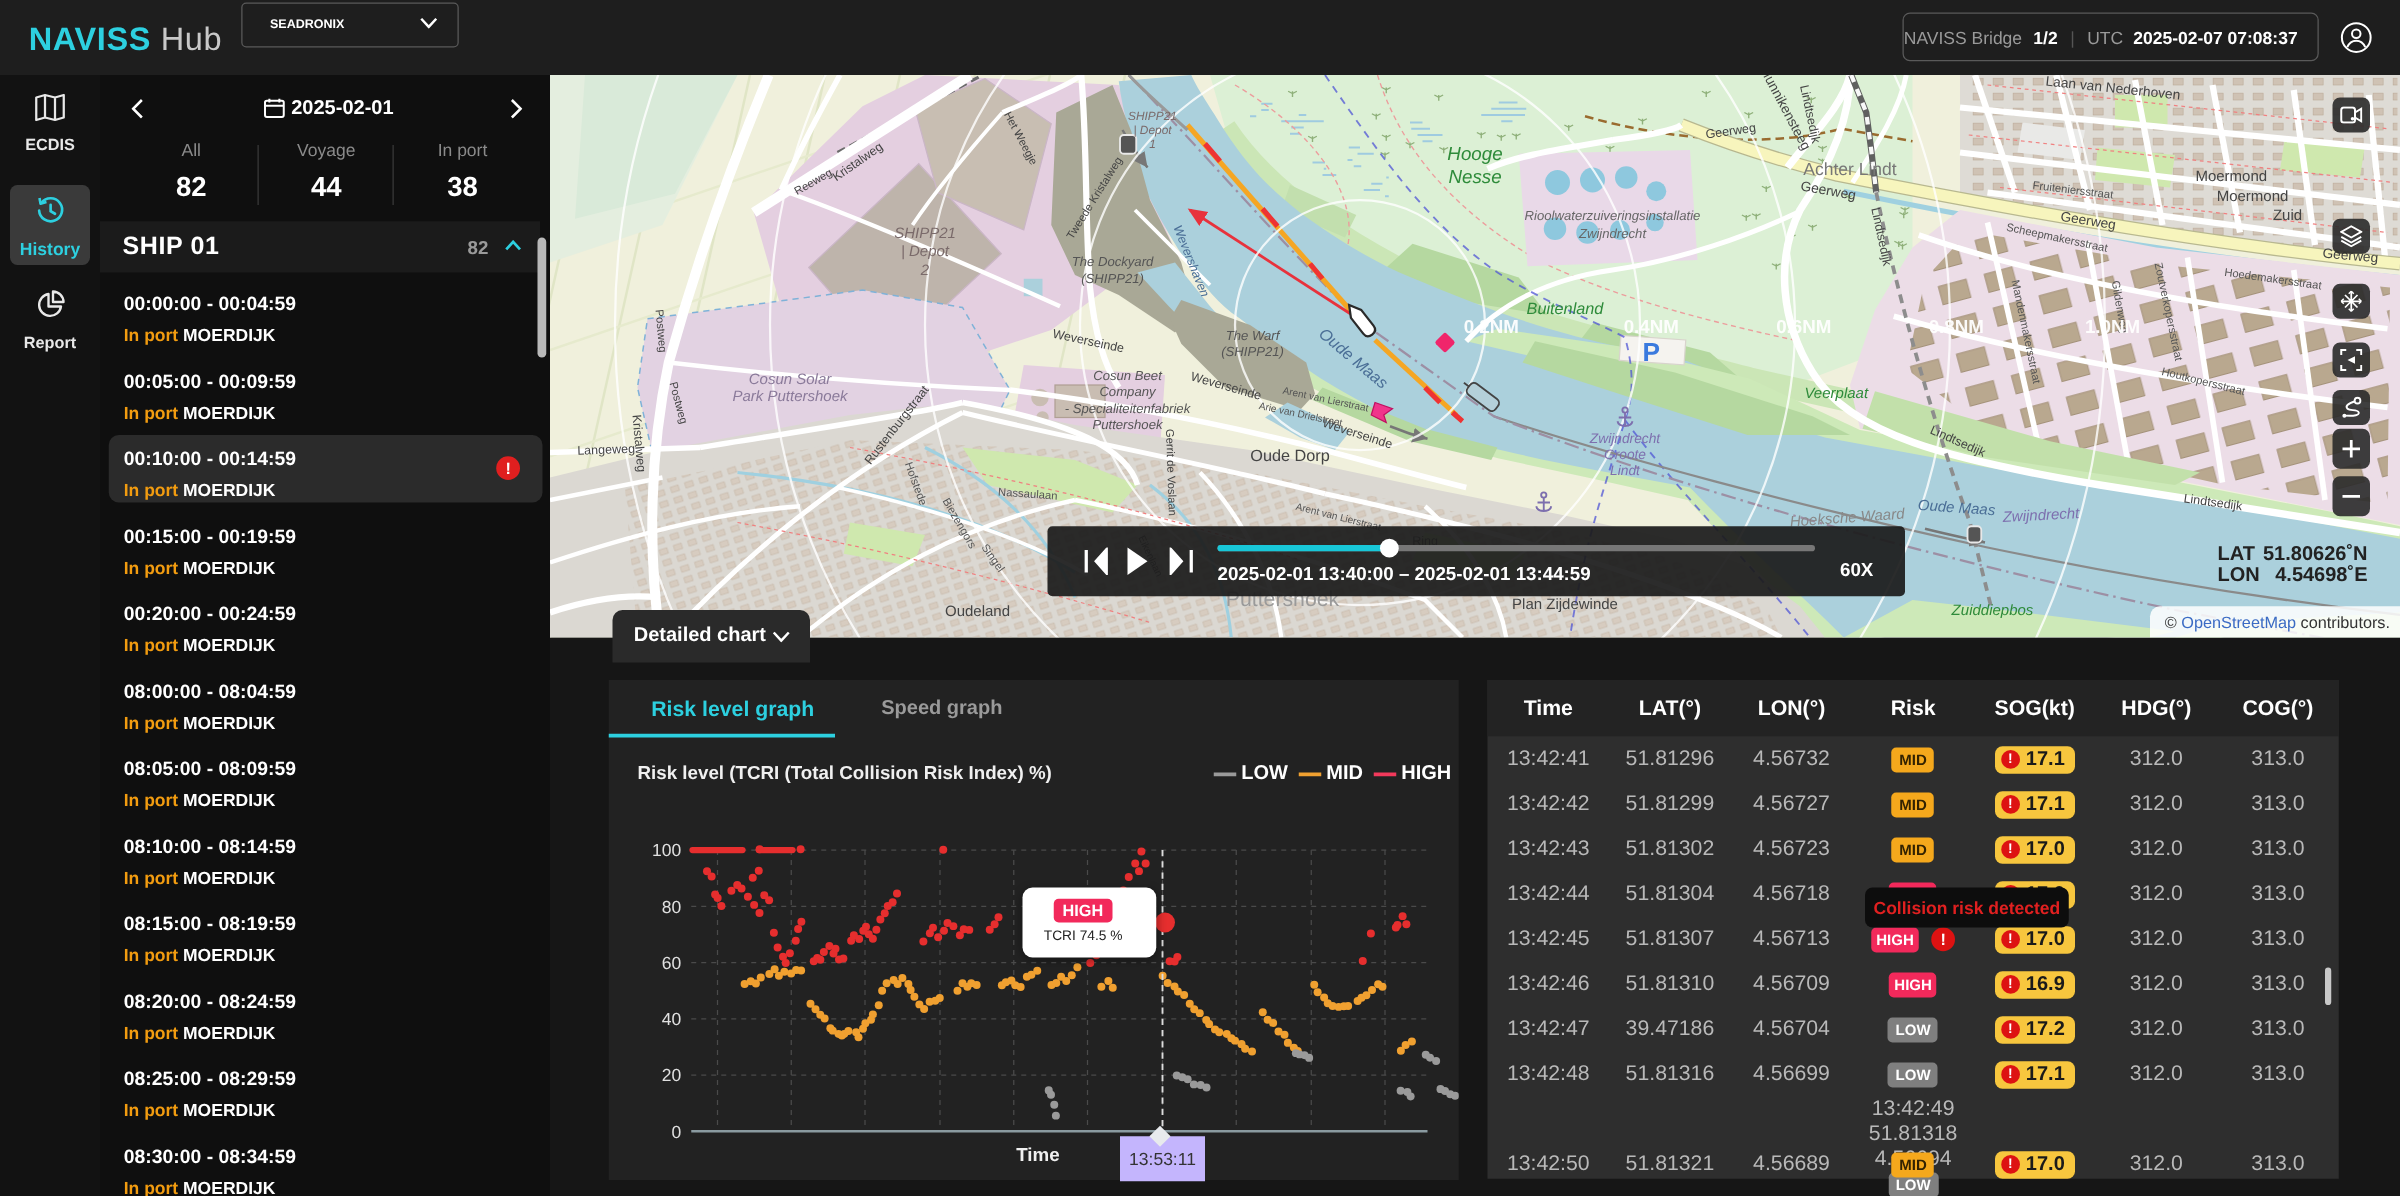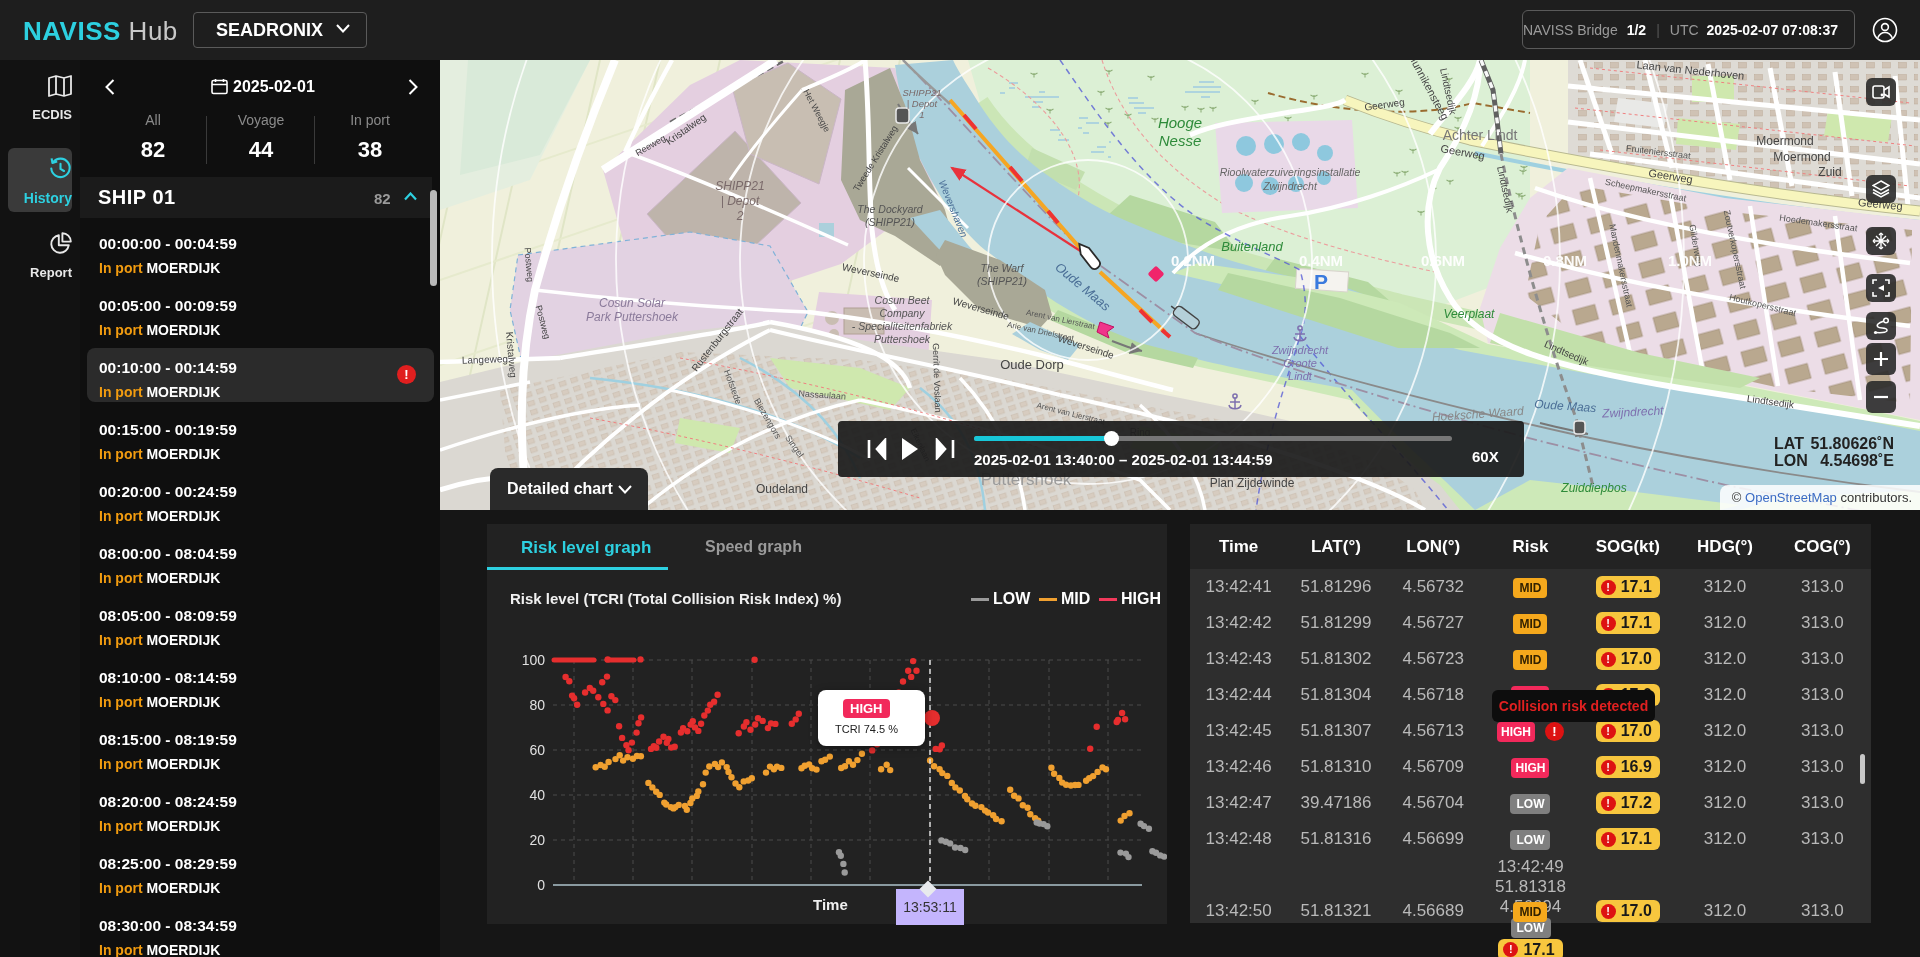"SEADRONIX" .seldrop { font-size: 18px -> 10px; top: 12px -> 2px }
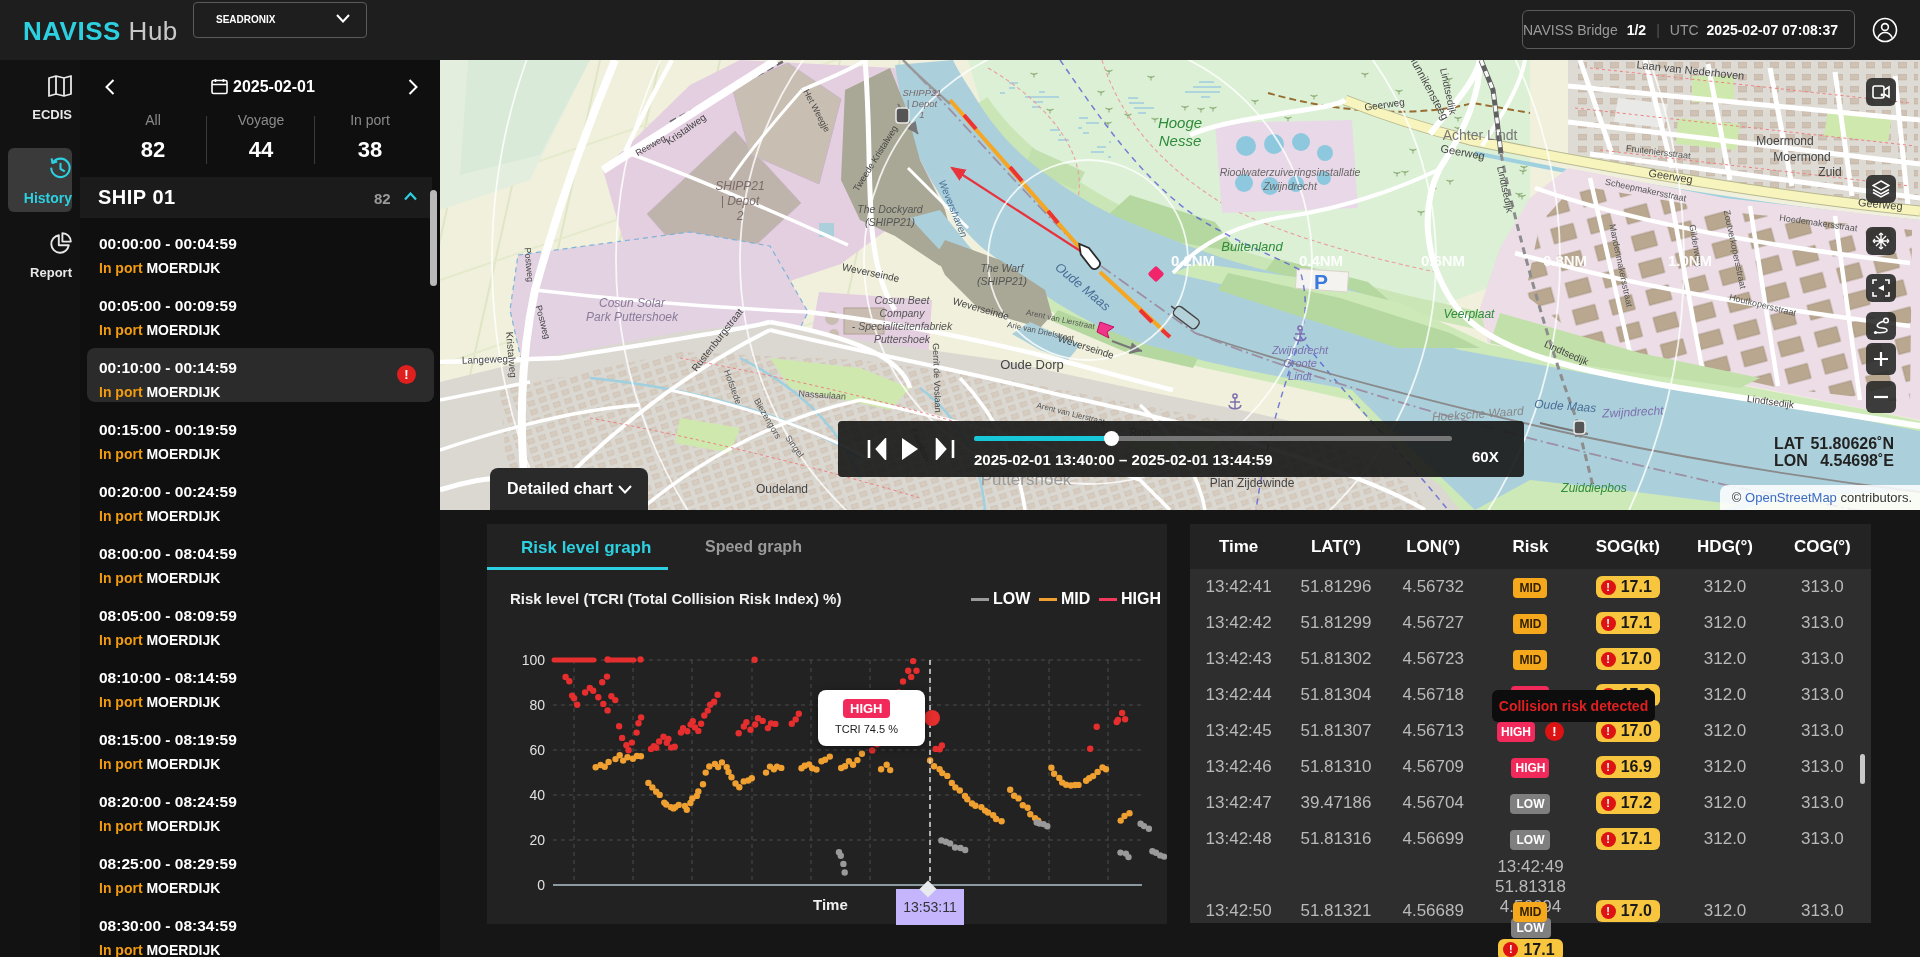"ECDIS" .sbitem { text-align: right -> center }
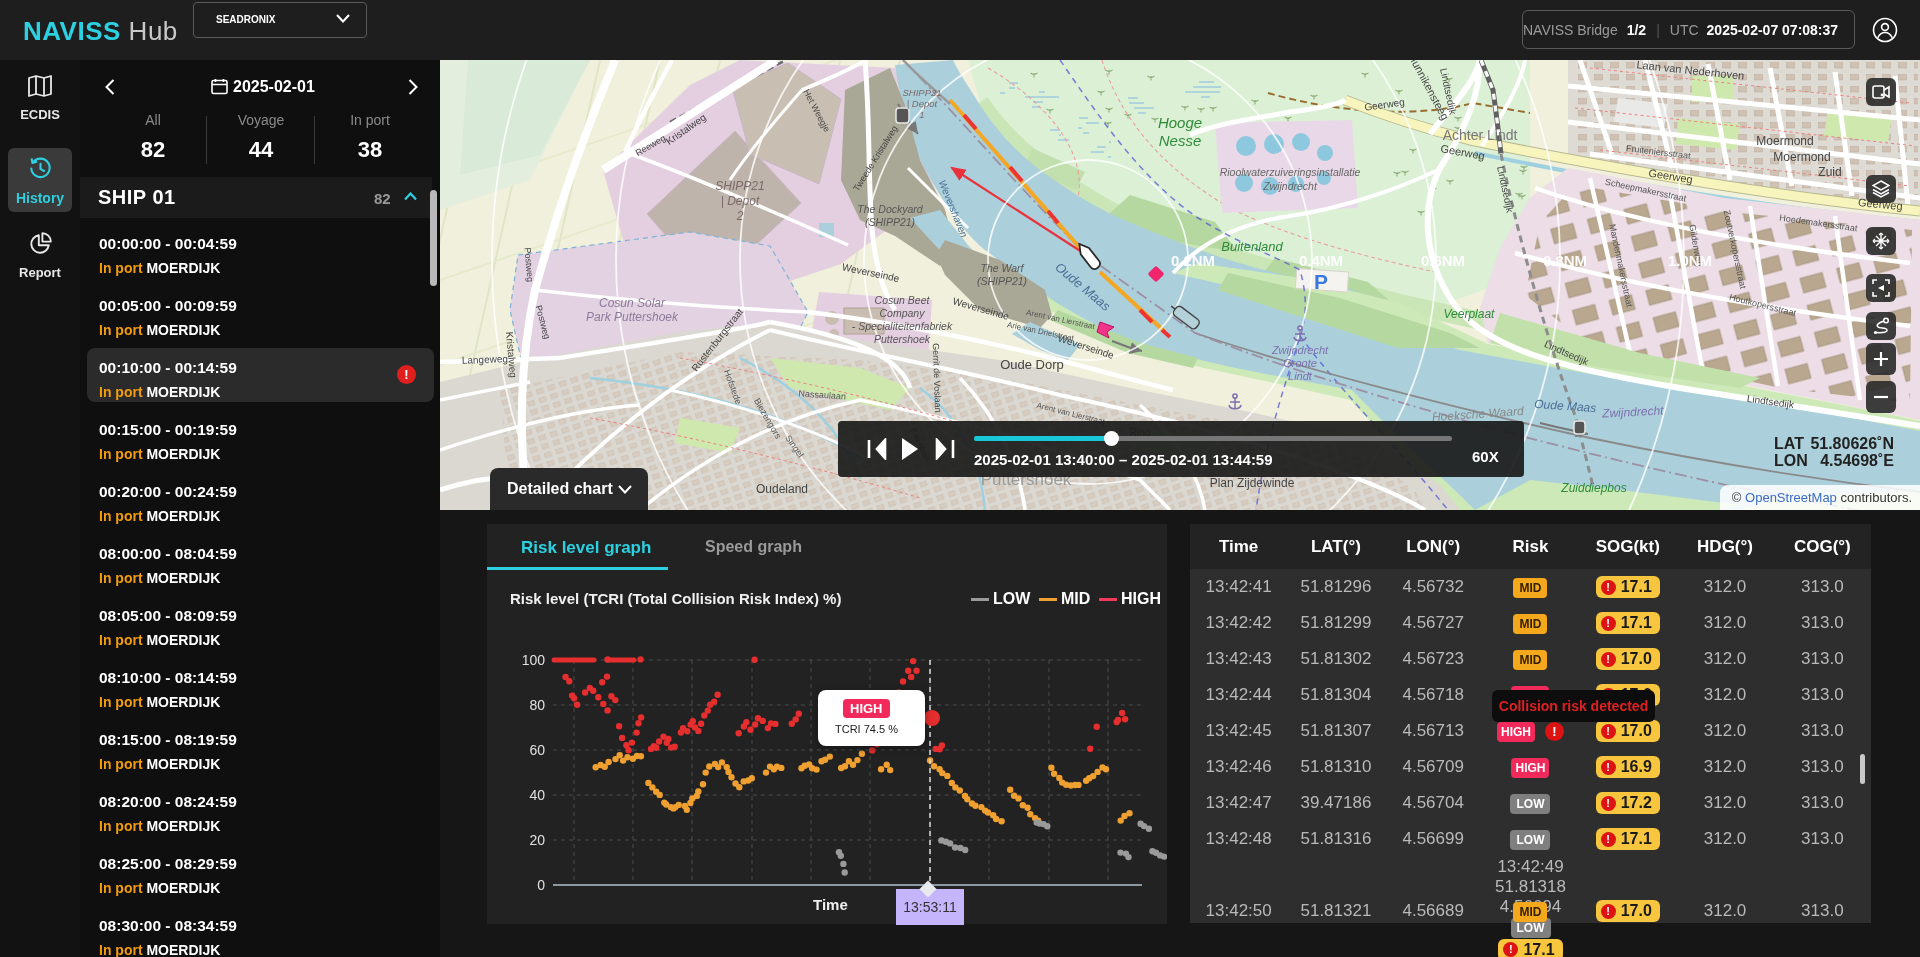"Detailed chart" #bottom { top: 510px -> 530px }
